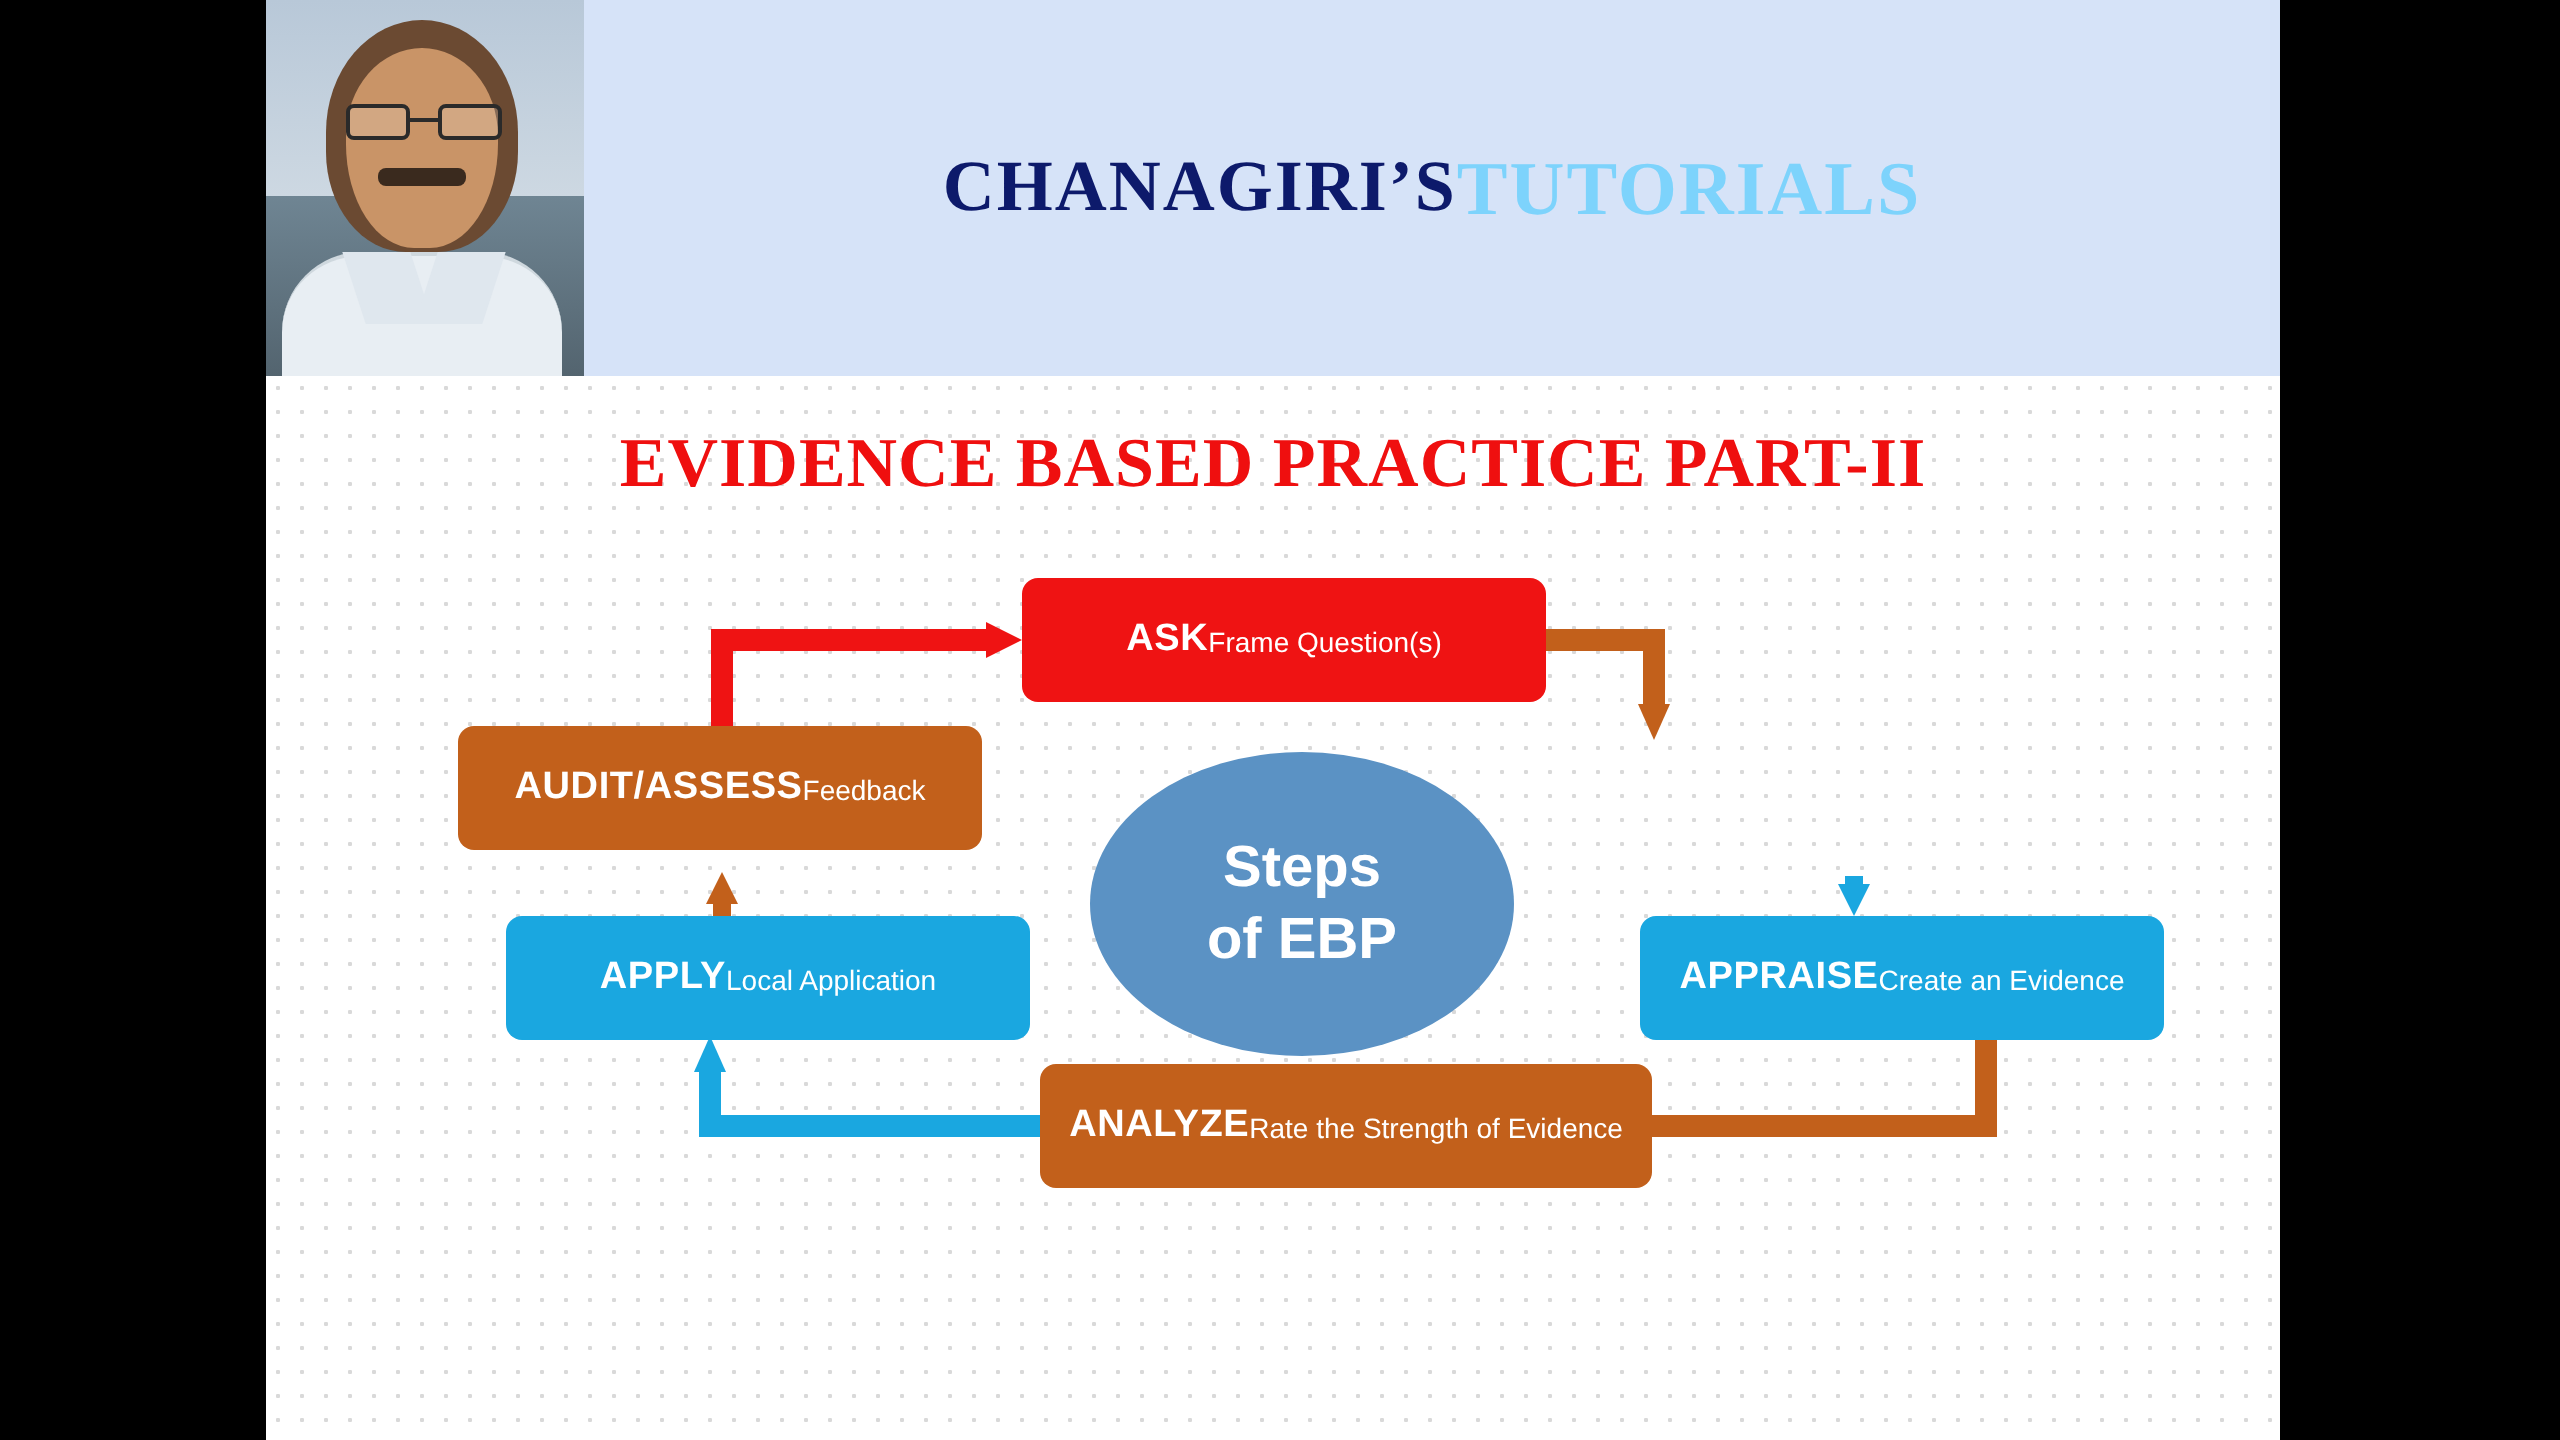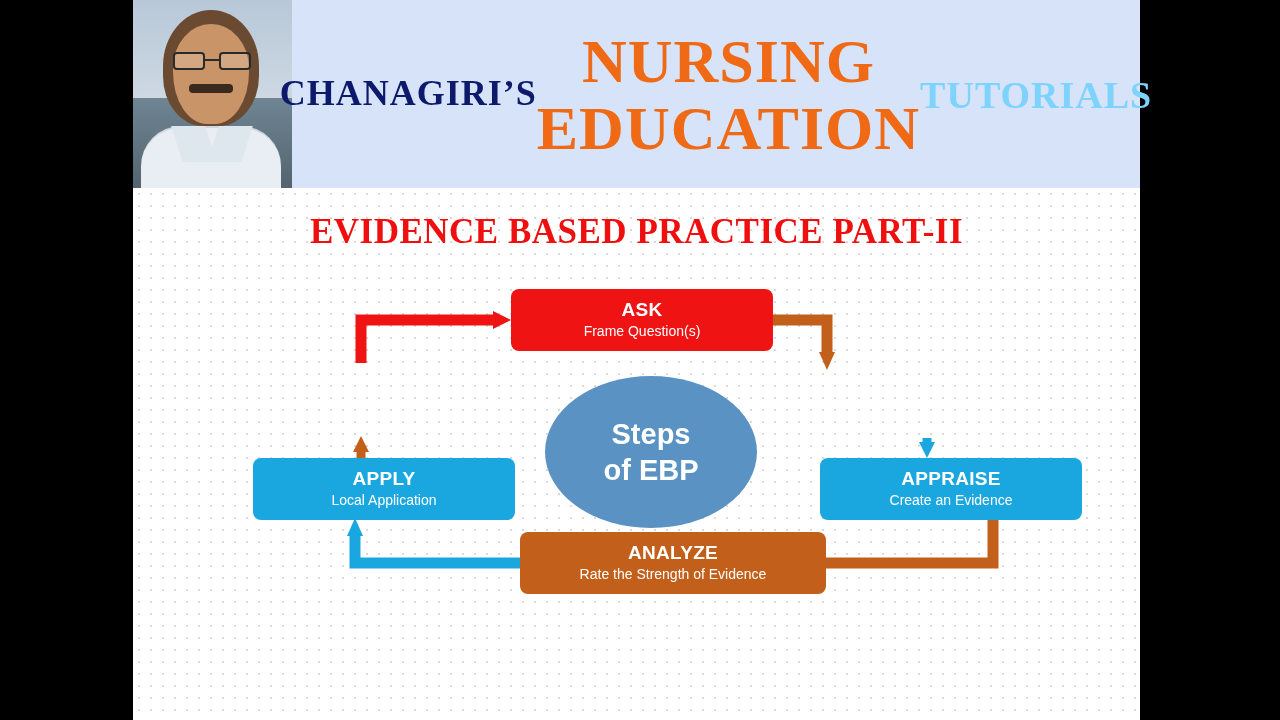"NURSING EDUCATION" div.t-line2 { html: <div>NURSING EDUCATION</div> -> none }
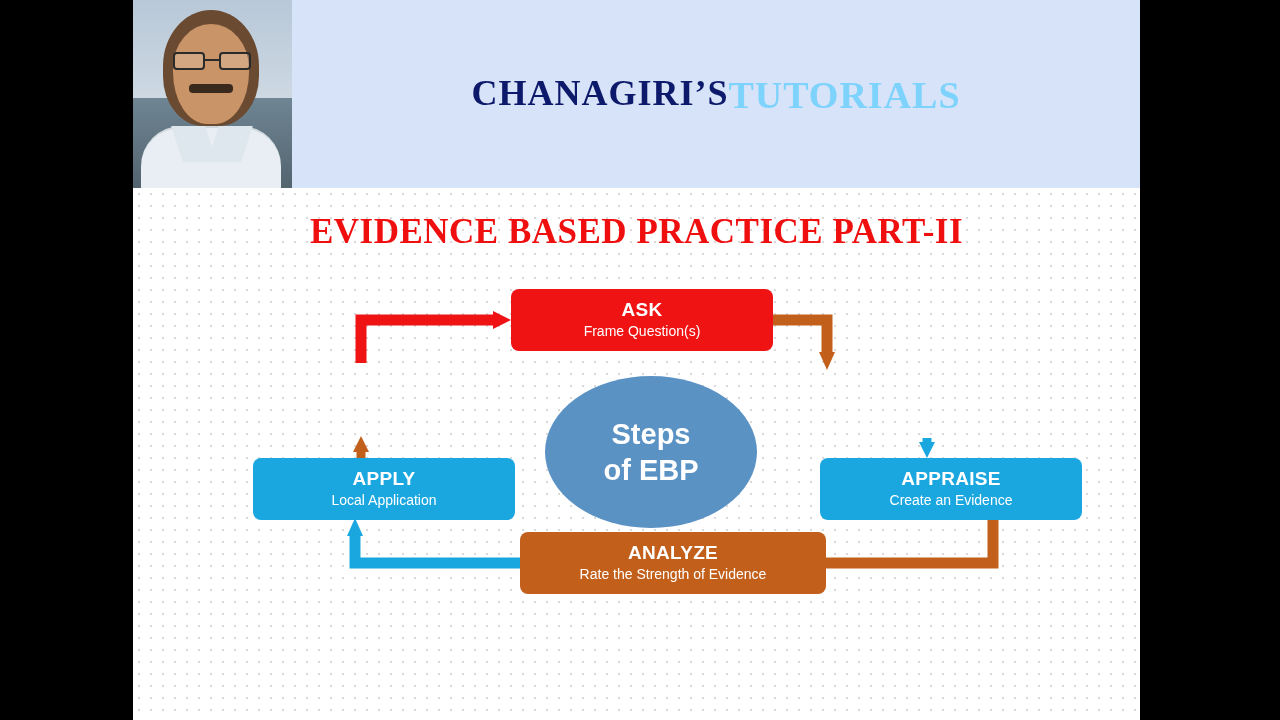"ASK" .node { flex-direction: column -> row }
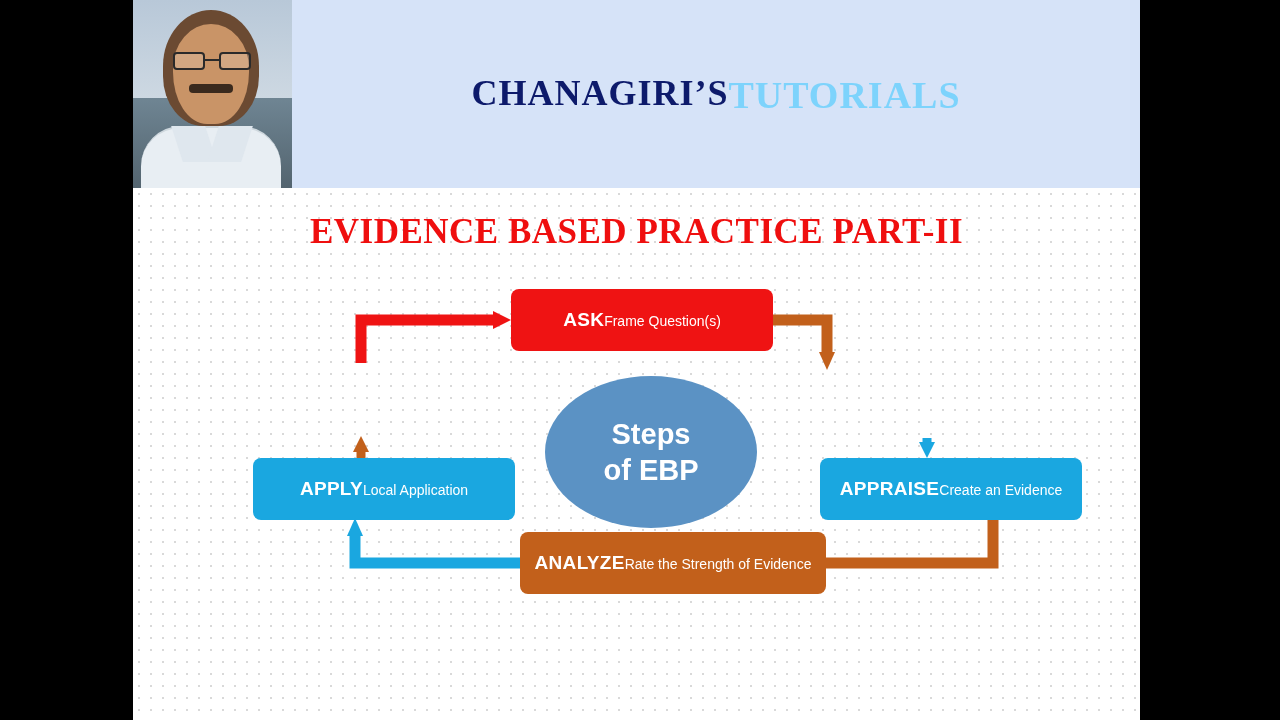"AUDIT/ASSESS" div.node { html: none -> <div> <div>AUDIT/ASSESS</div> <div>Feedback</div> </div> }
